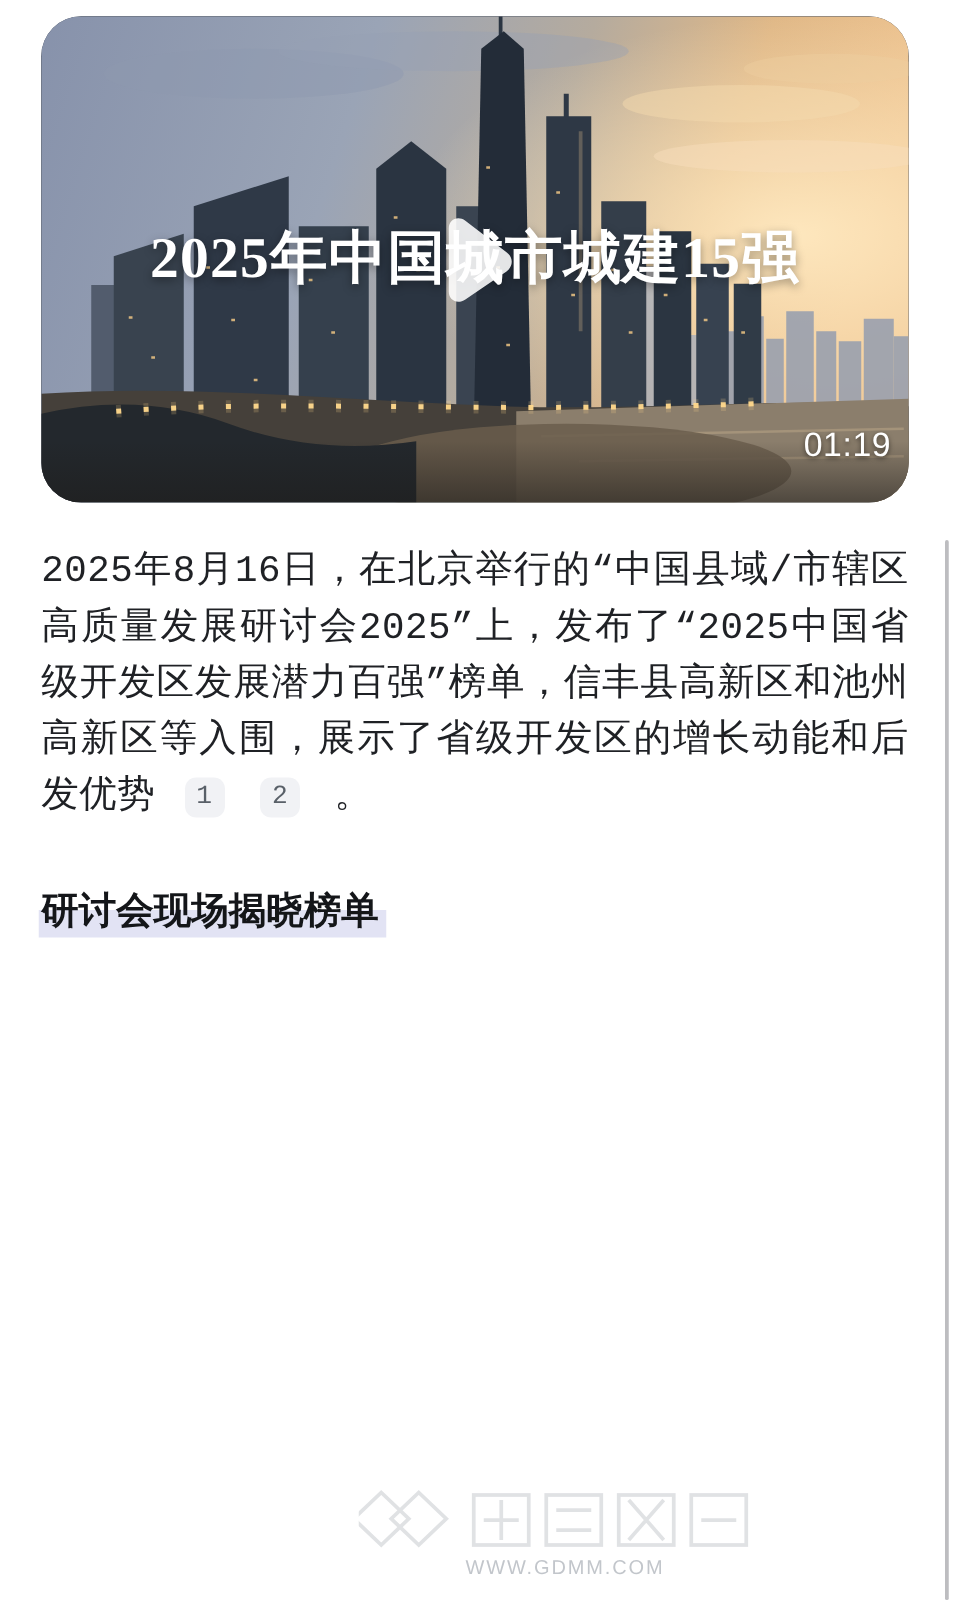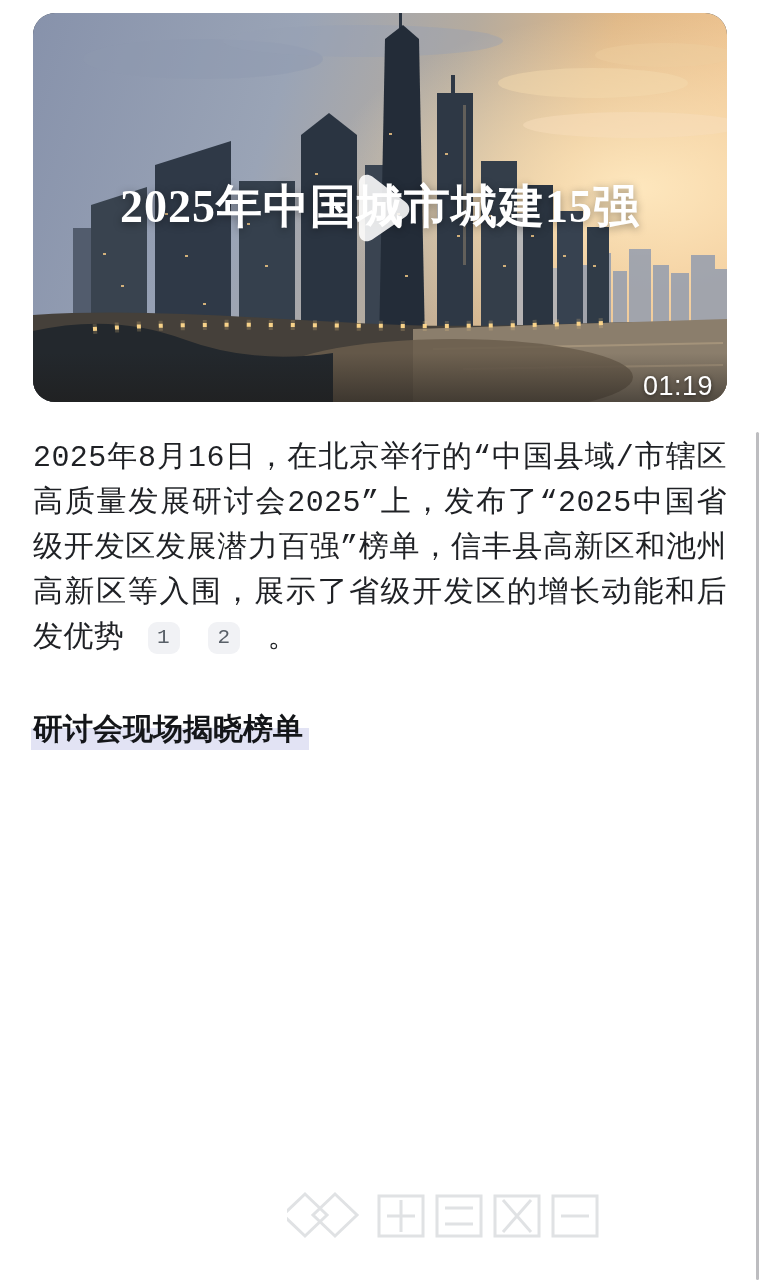"2025年中国城市城建15强" .video { border-radius: 22px -> 32px }
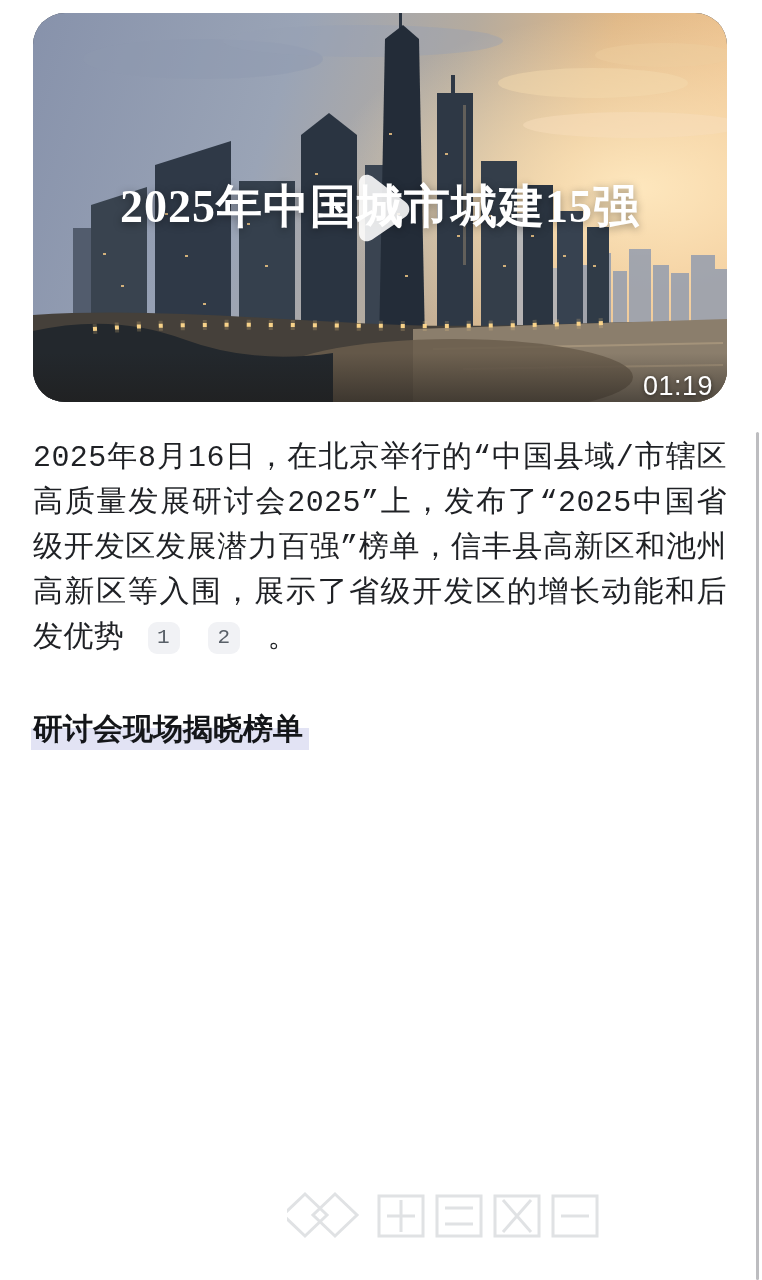"01:19" .duration { bottom: 0 -> 30px }
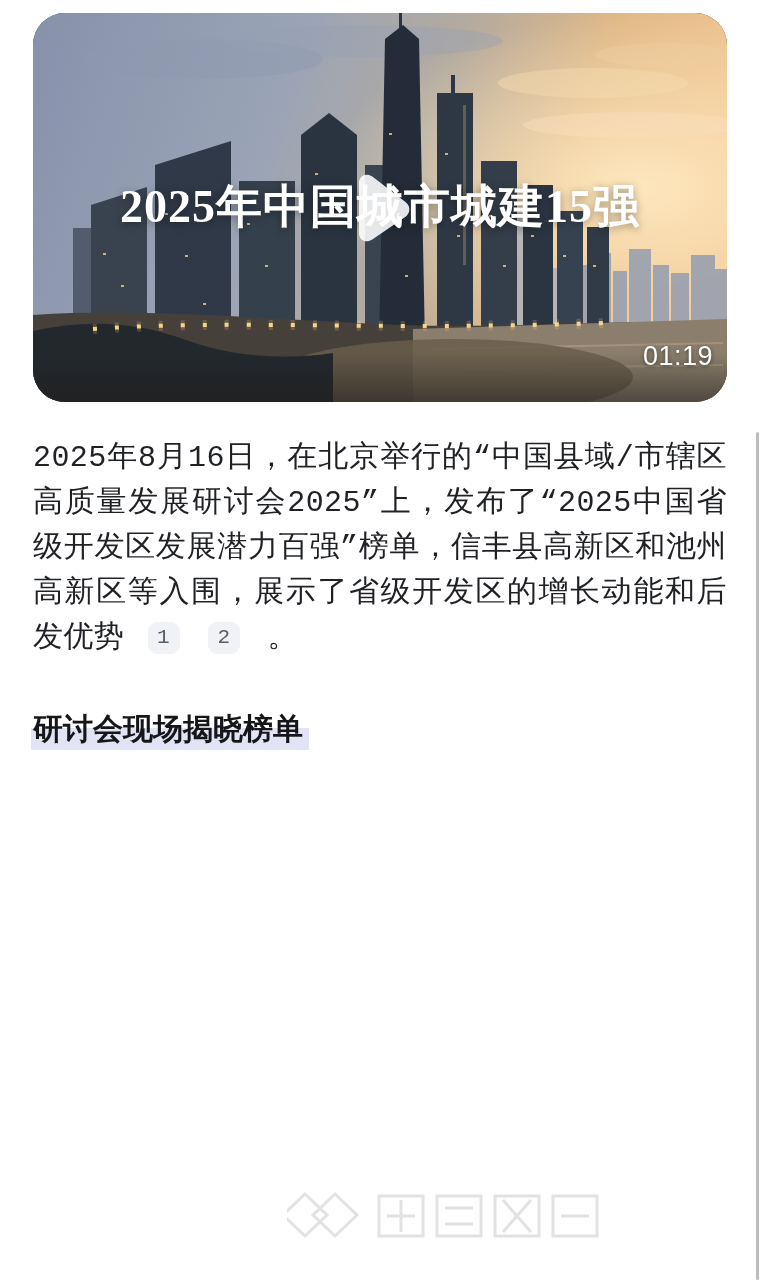"WWW.GDMM.COM" div.wm-url { html: none -> <div>WWW.GDMM.COM</div> }
